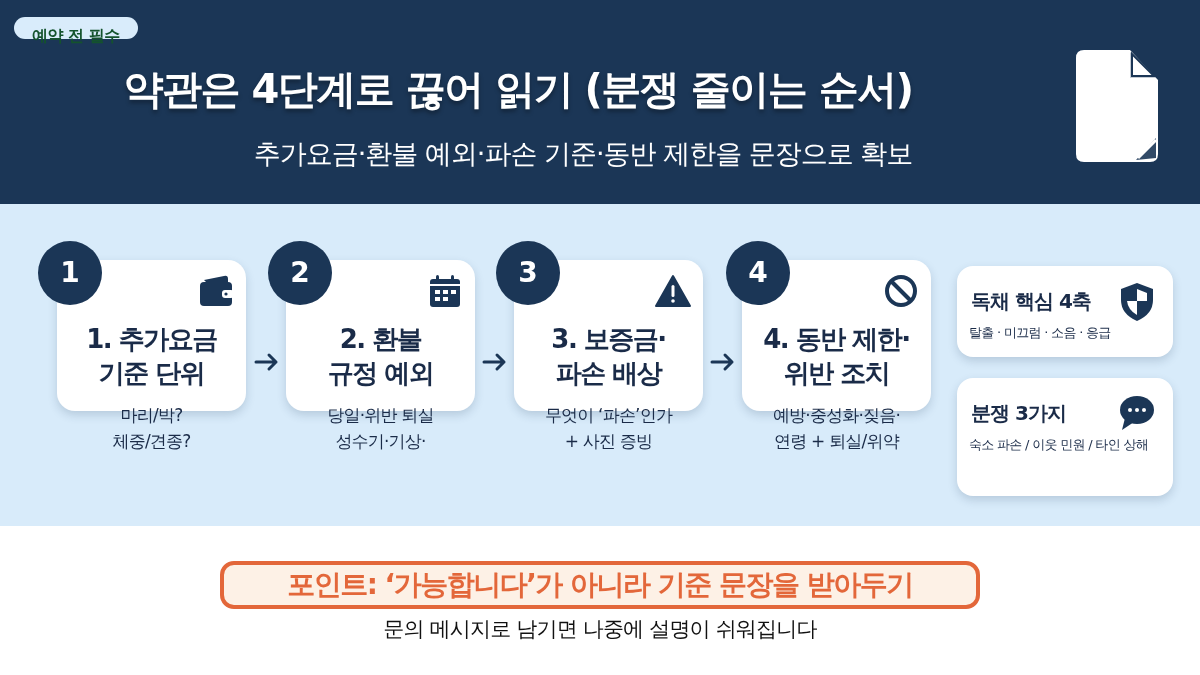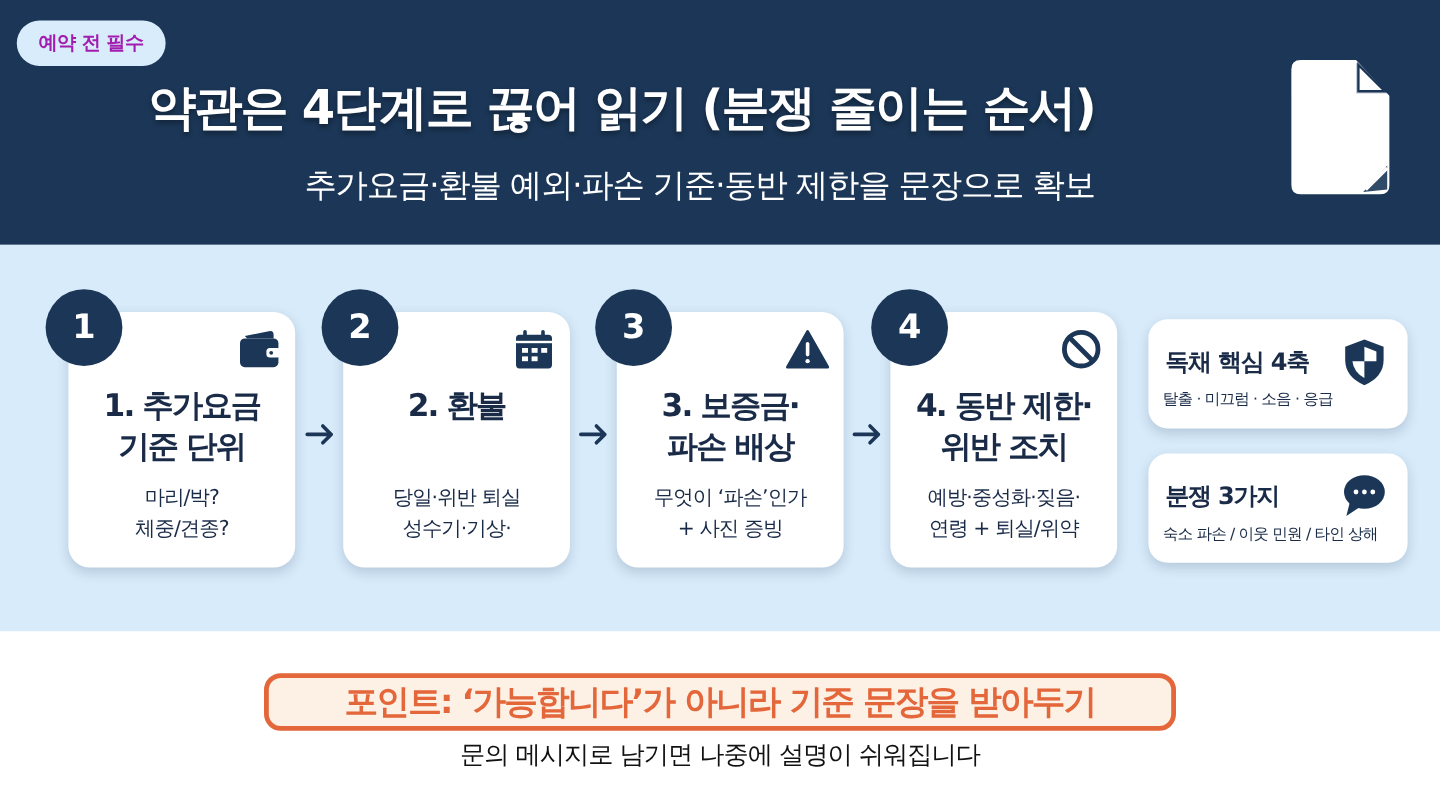"예약 전 필수" .tag { color: #a21caf -> #14532d; height: 38px -> 22px }
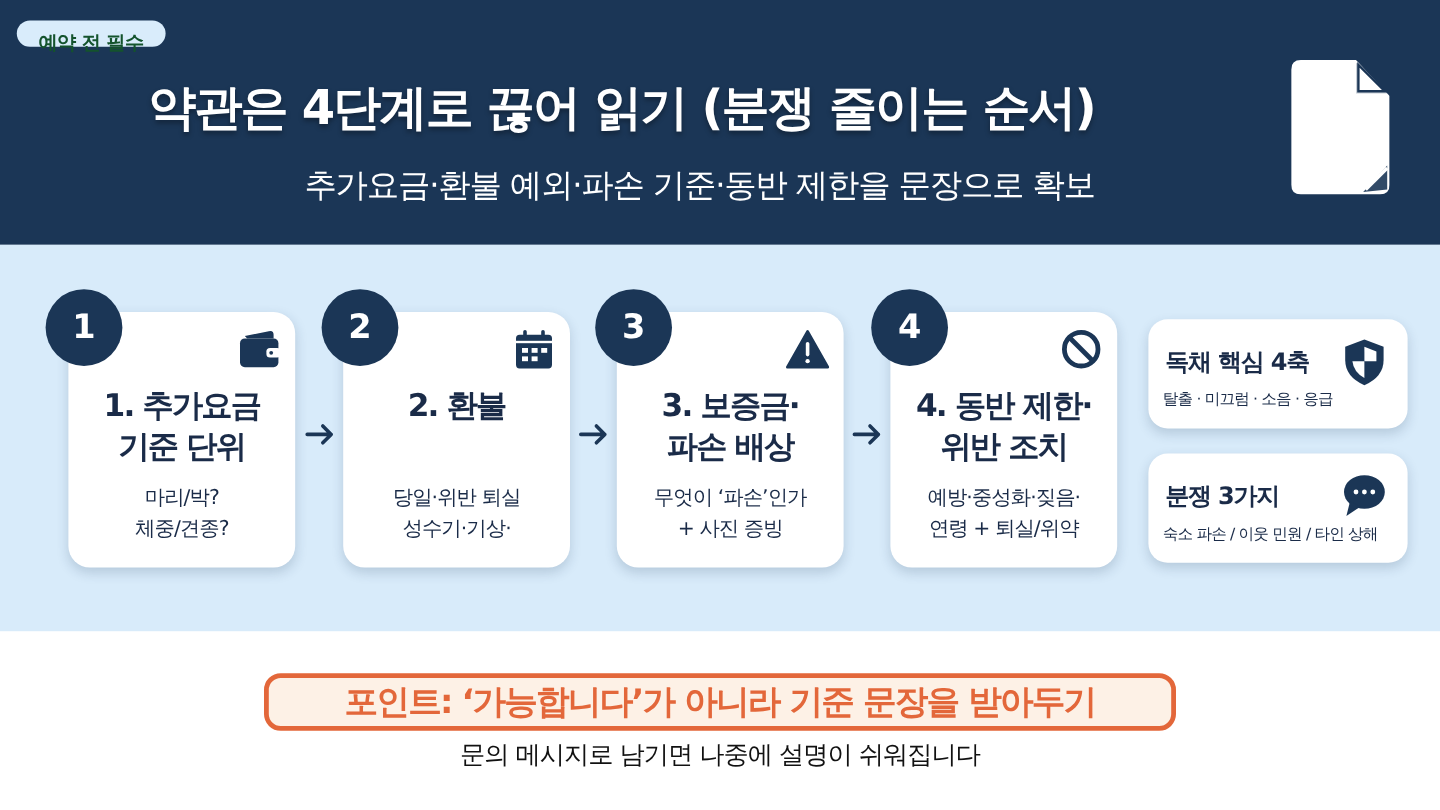"1. 추가요금" .card { height: 213px -> 151px }
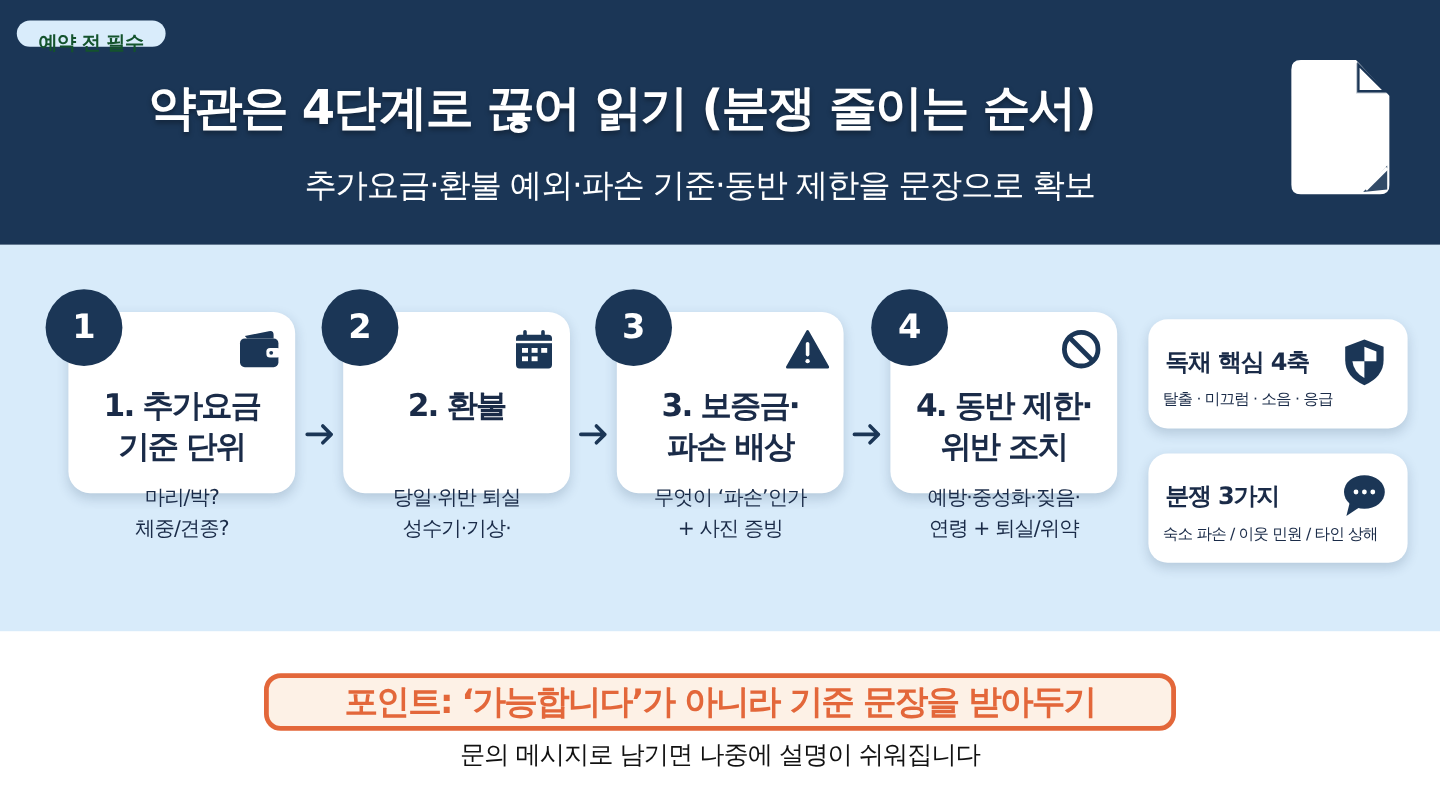"규정 예외" div { html: none -> <div>규정 예외</div> }
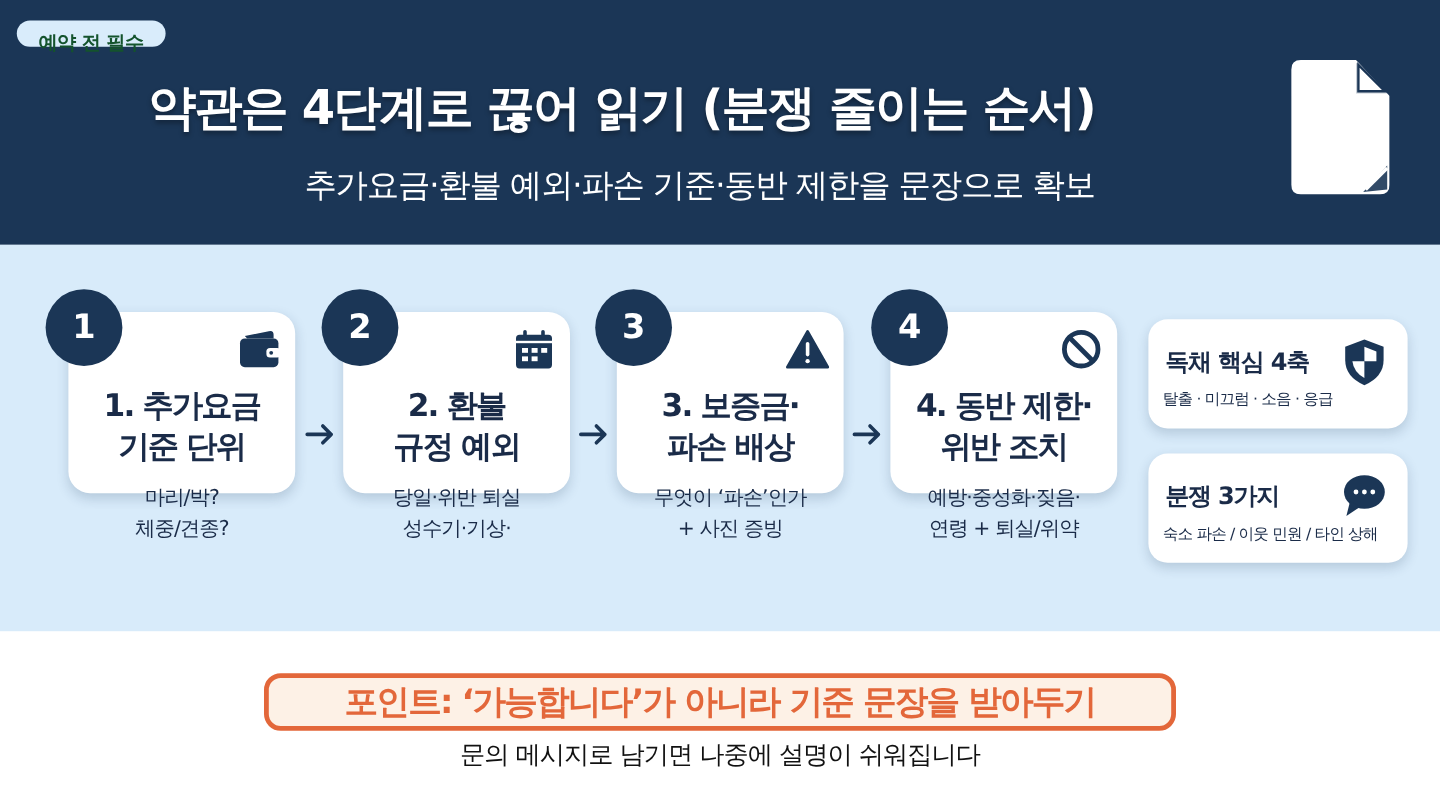"분쟁 3가지" div.side { height: 91px -> 118px }
